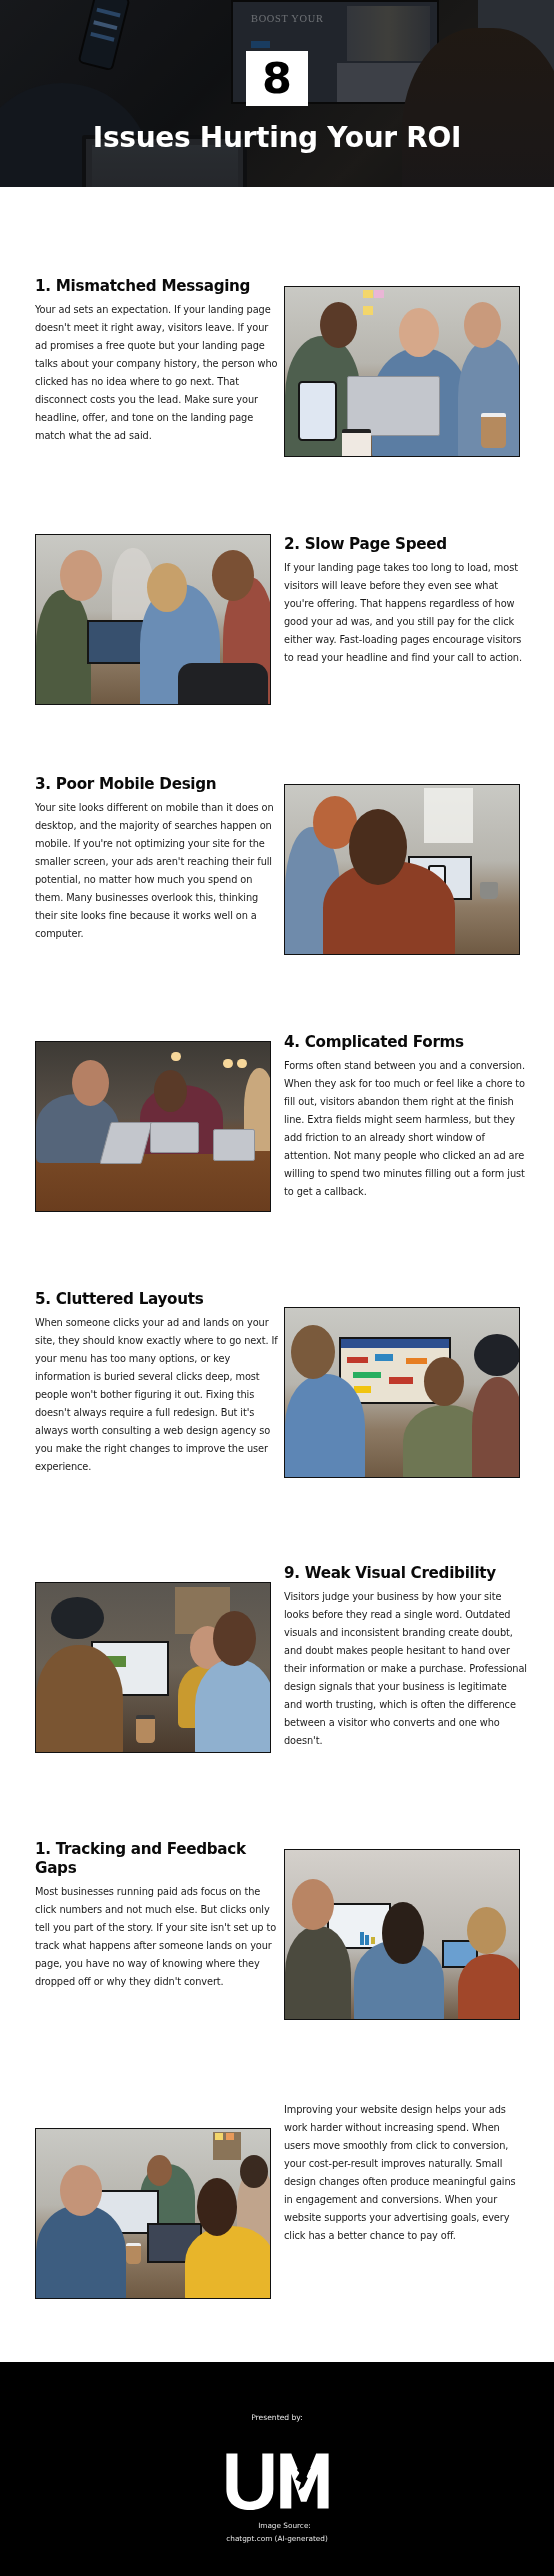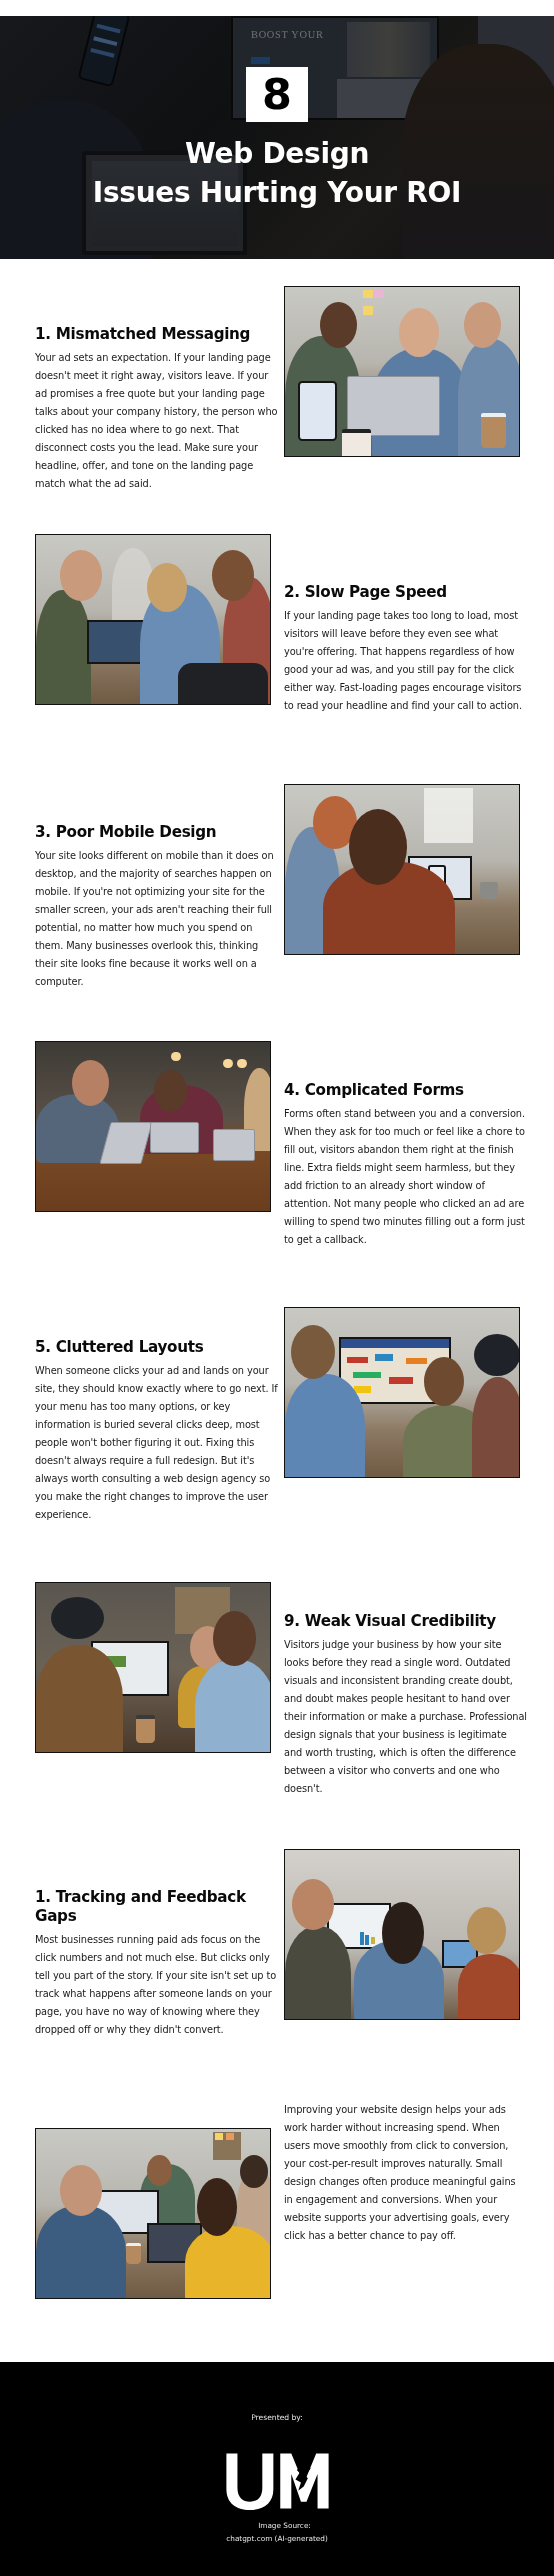"BOOST YOUR" .hero { height: 243px -> 187px; top: 16px -> 0 }
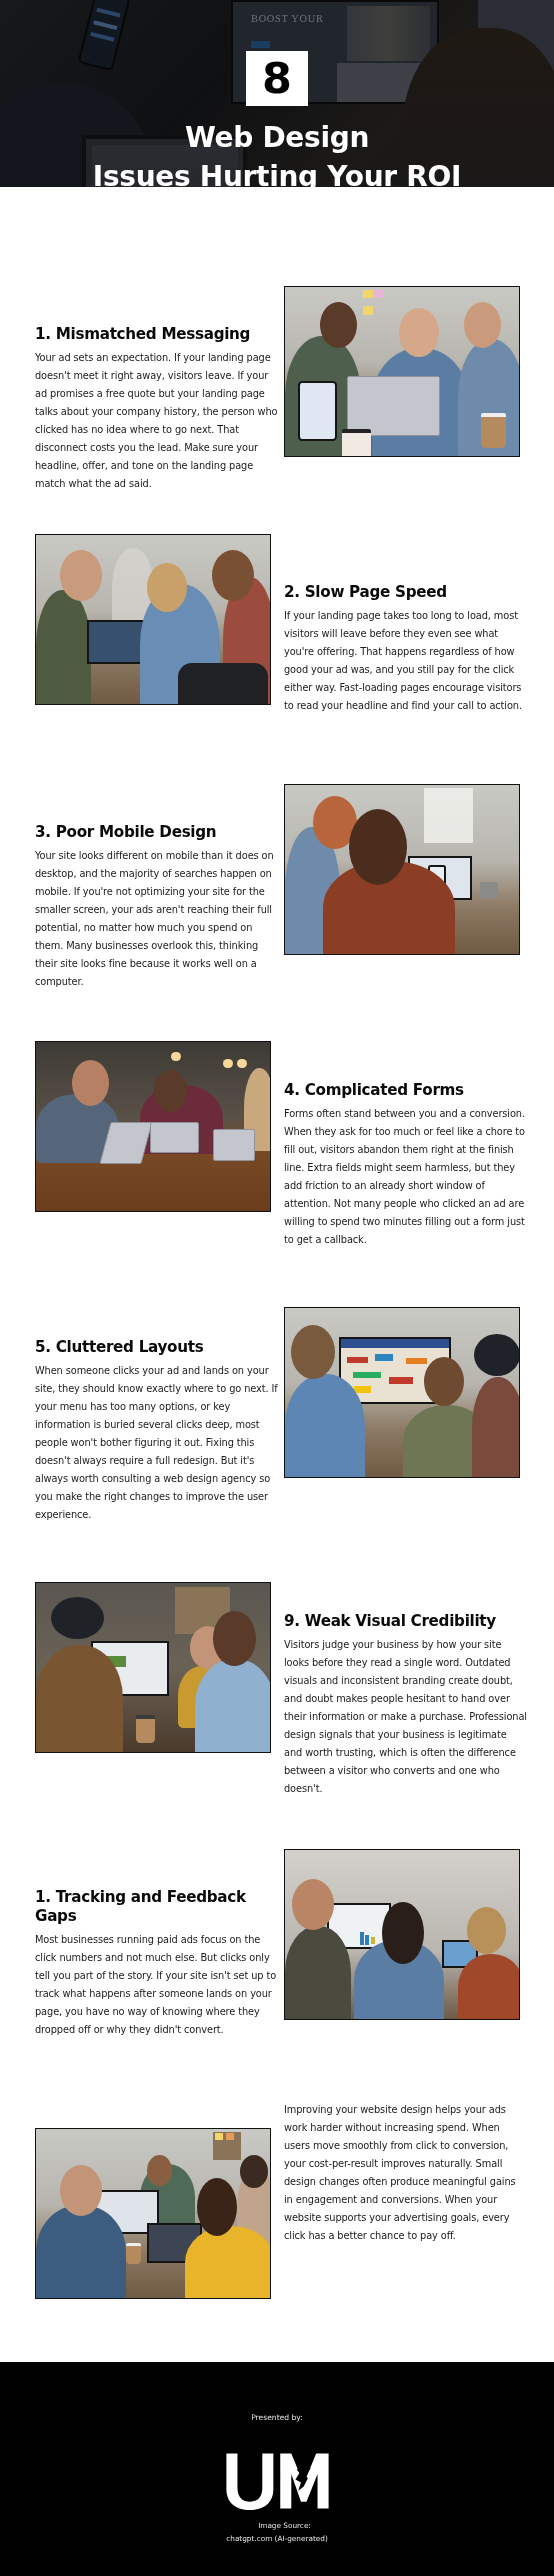"Web Design" div { html: <div>Web Design</div> -> none }
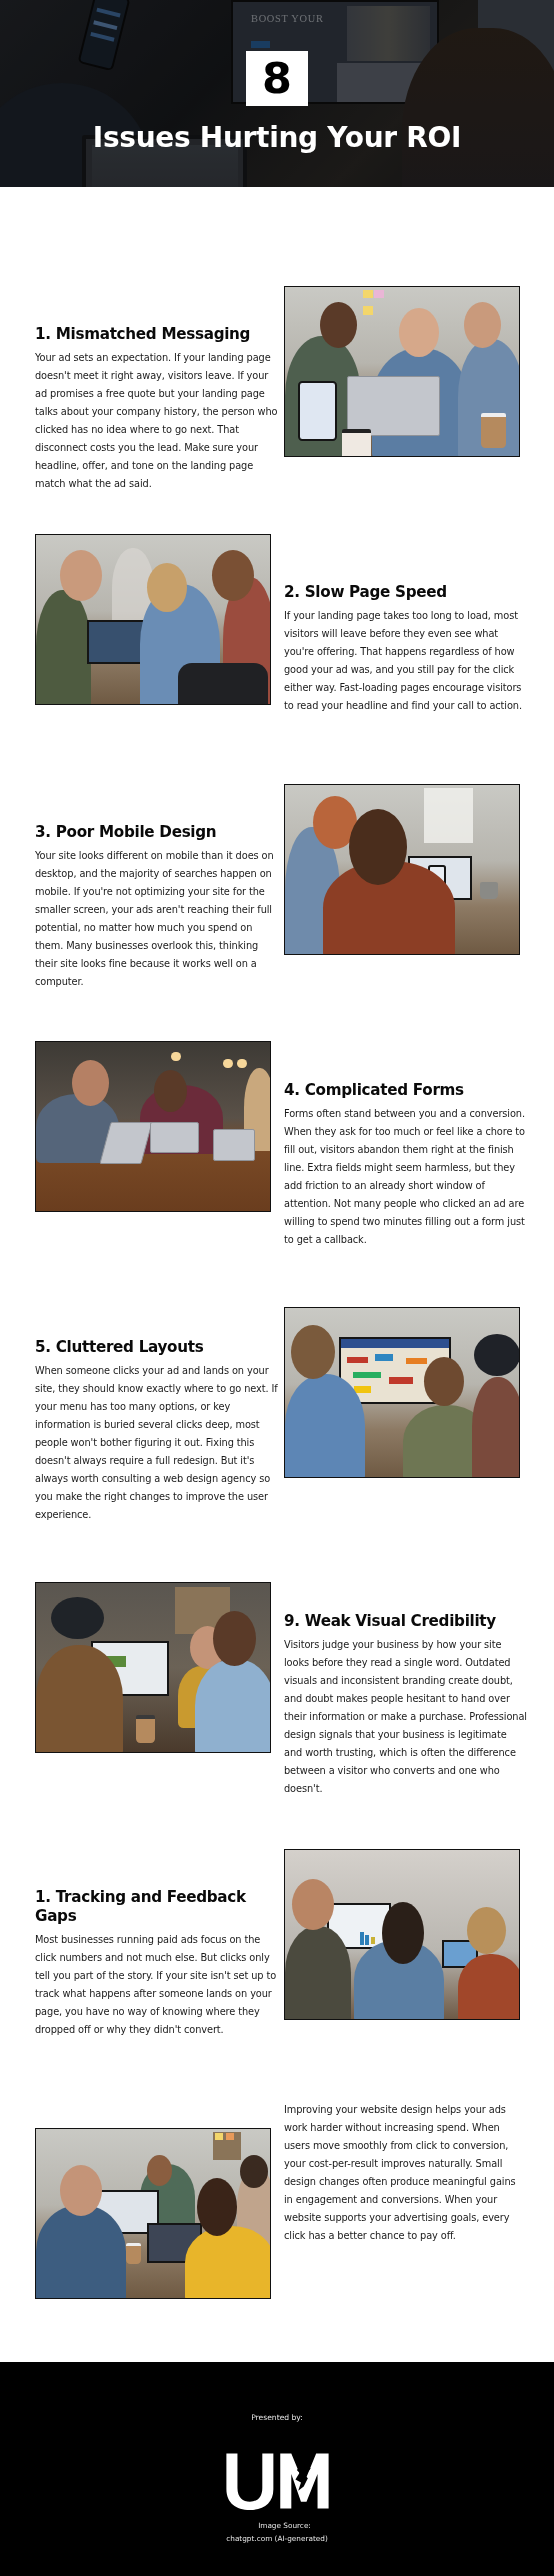"1. Mismatched Messaging" .text-block h2 { margin-top: 48px -> none }
